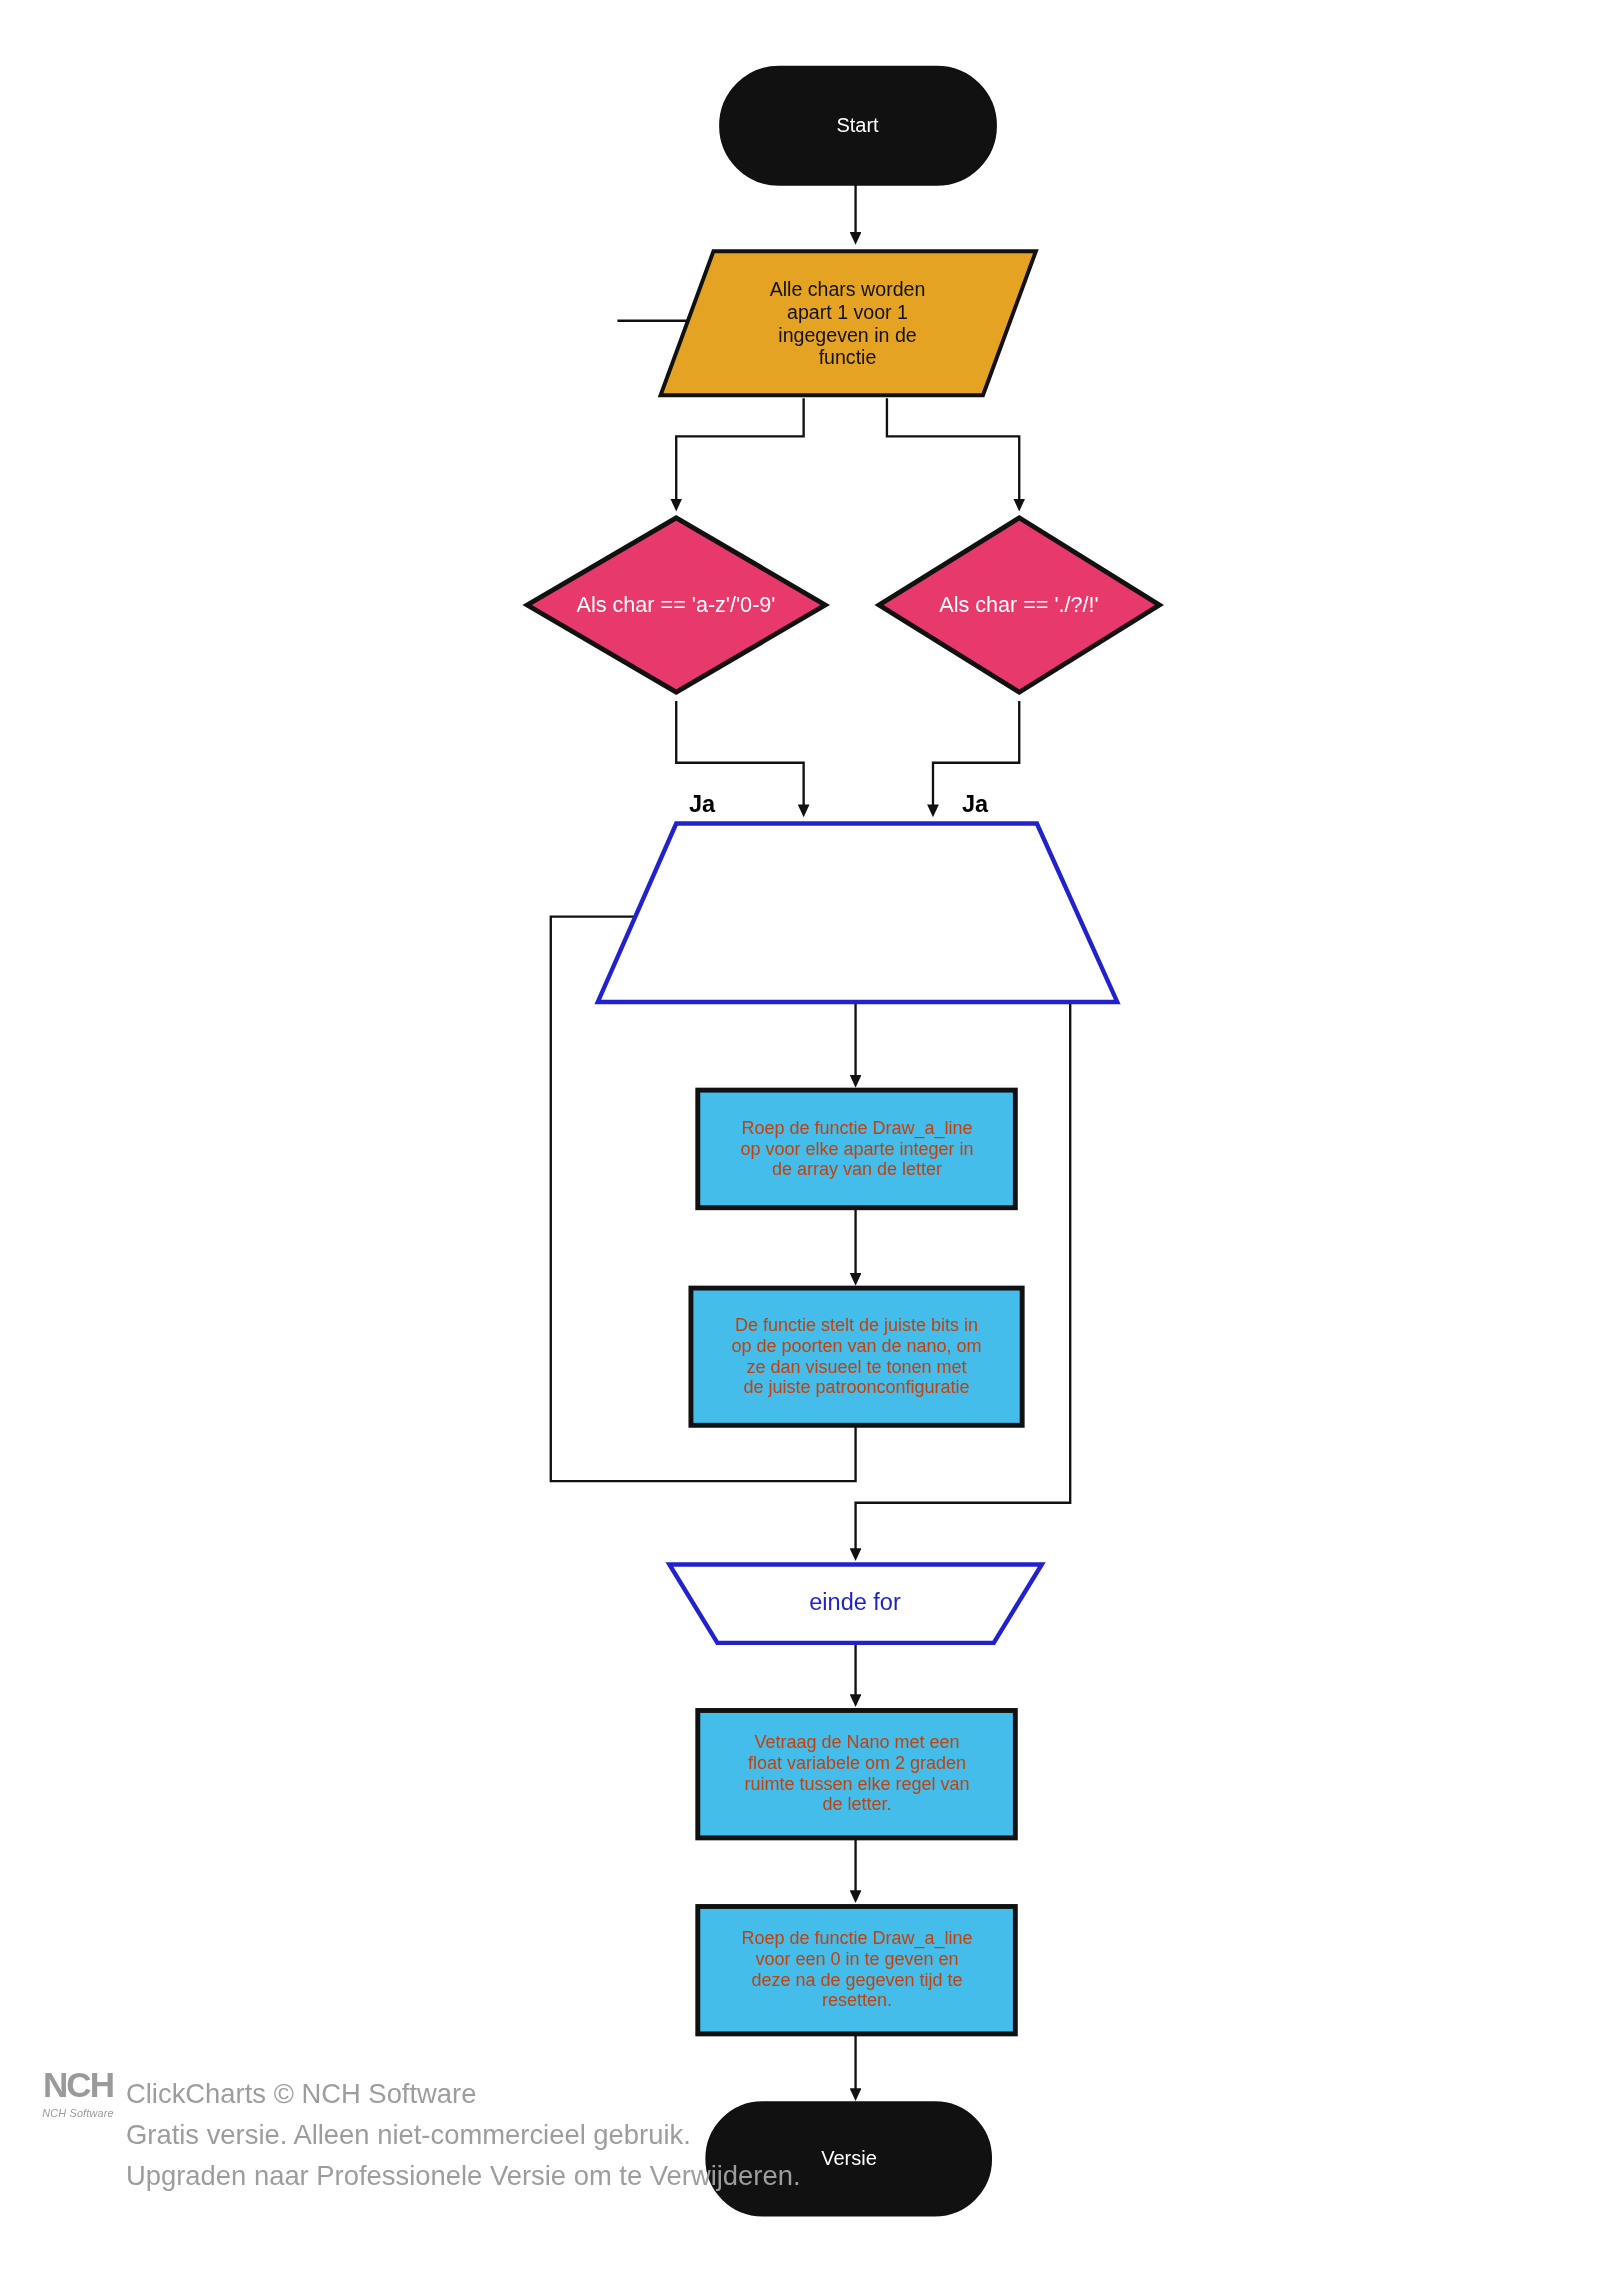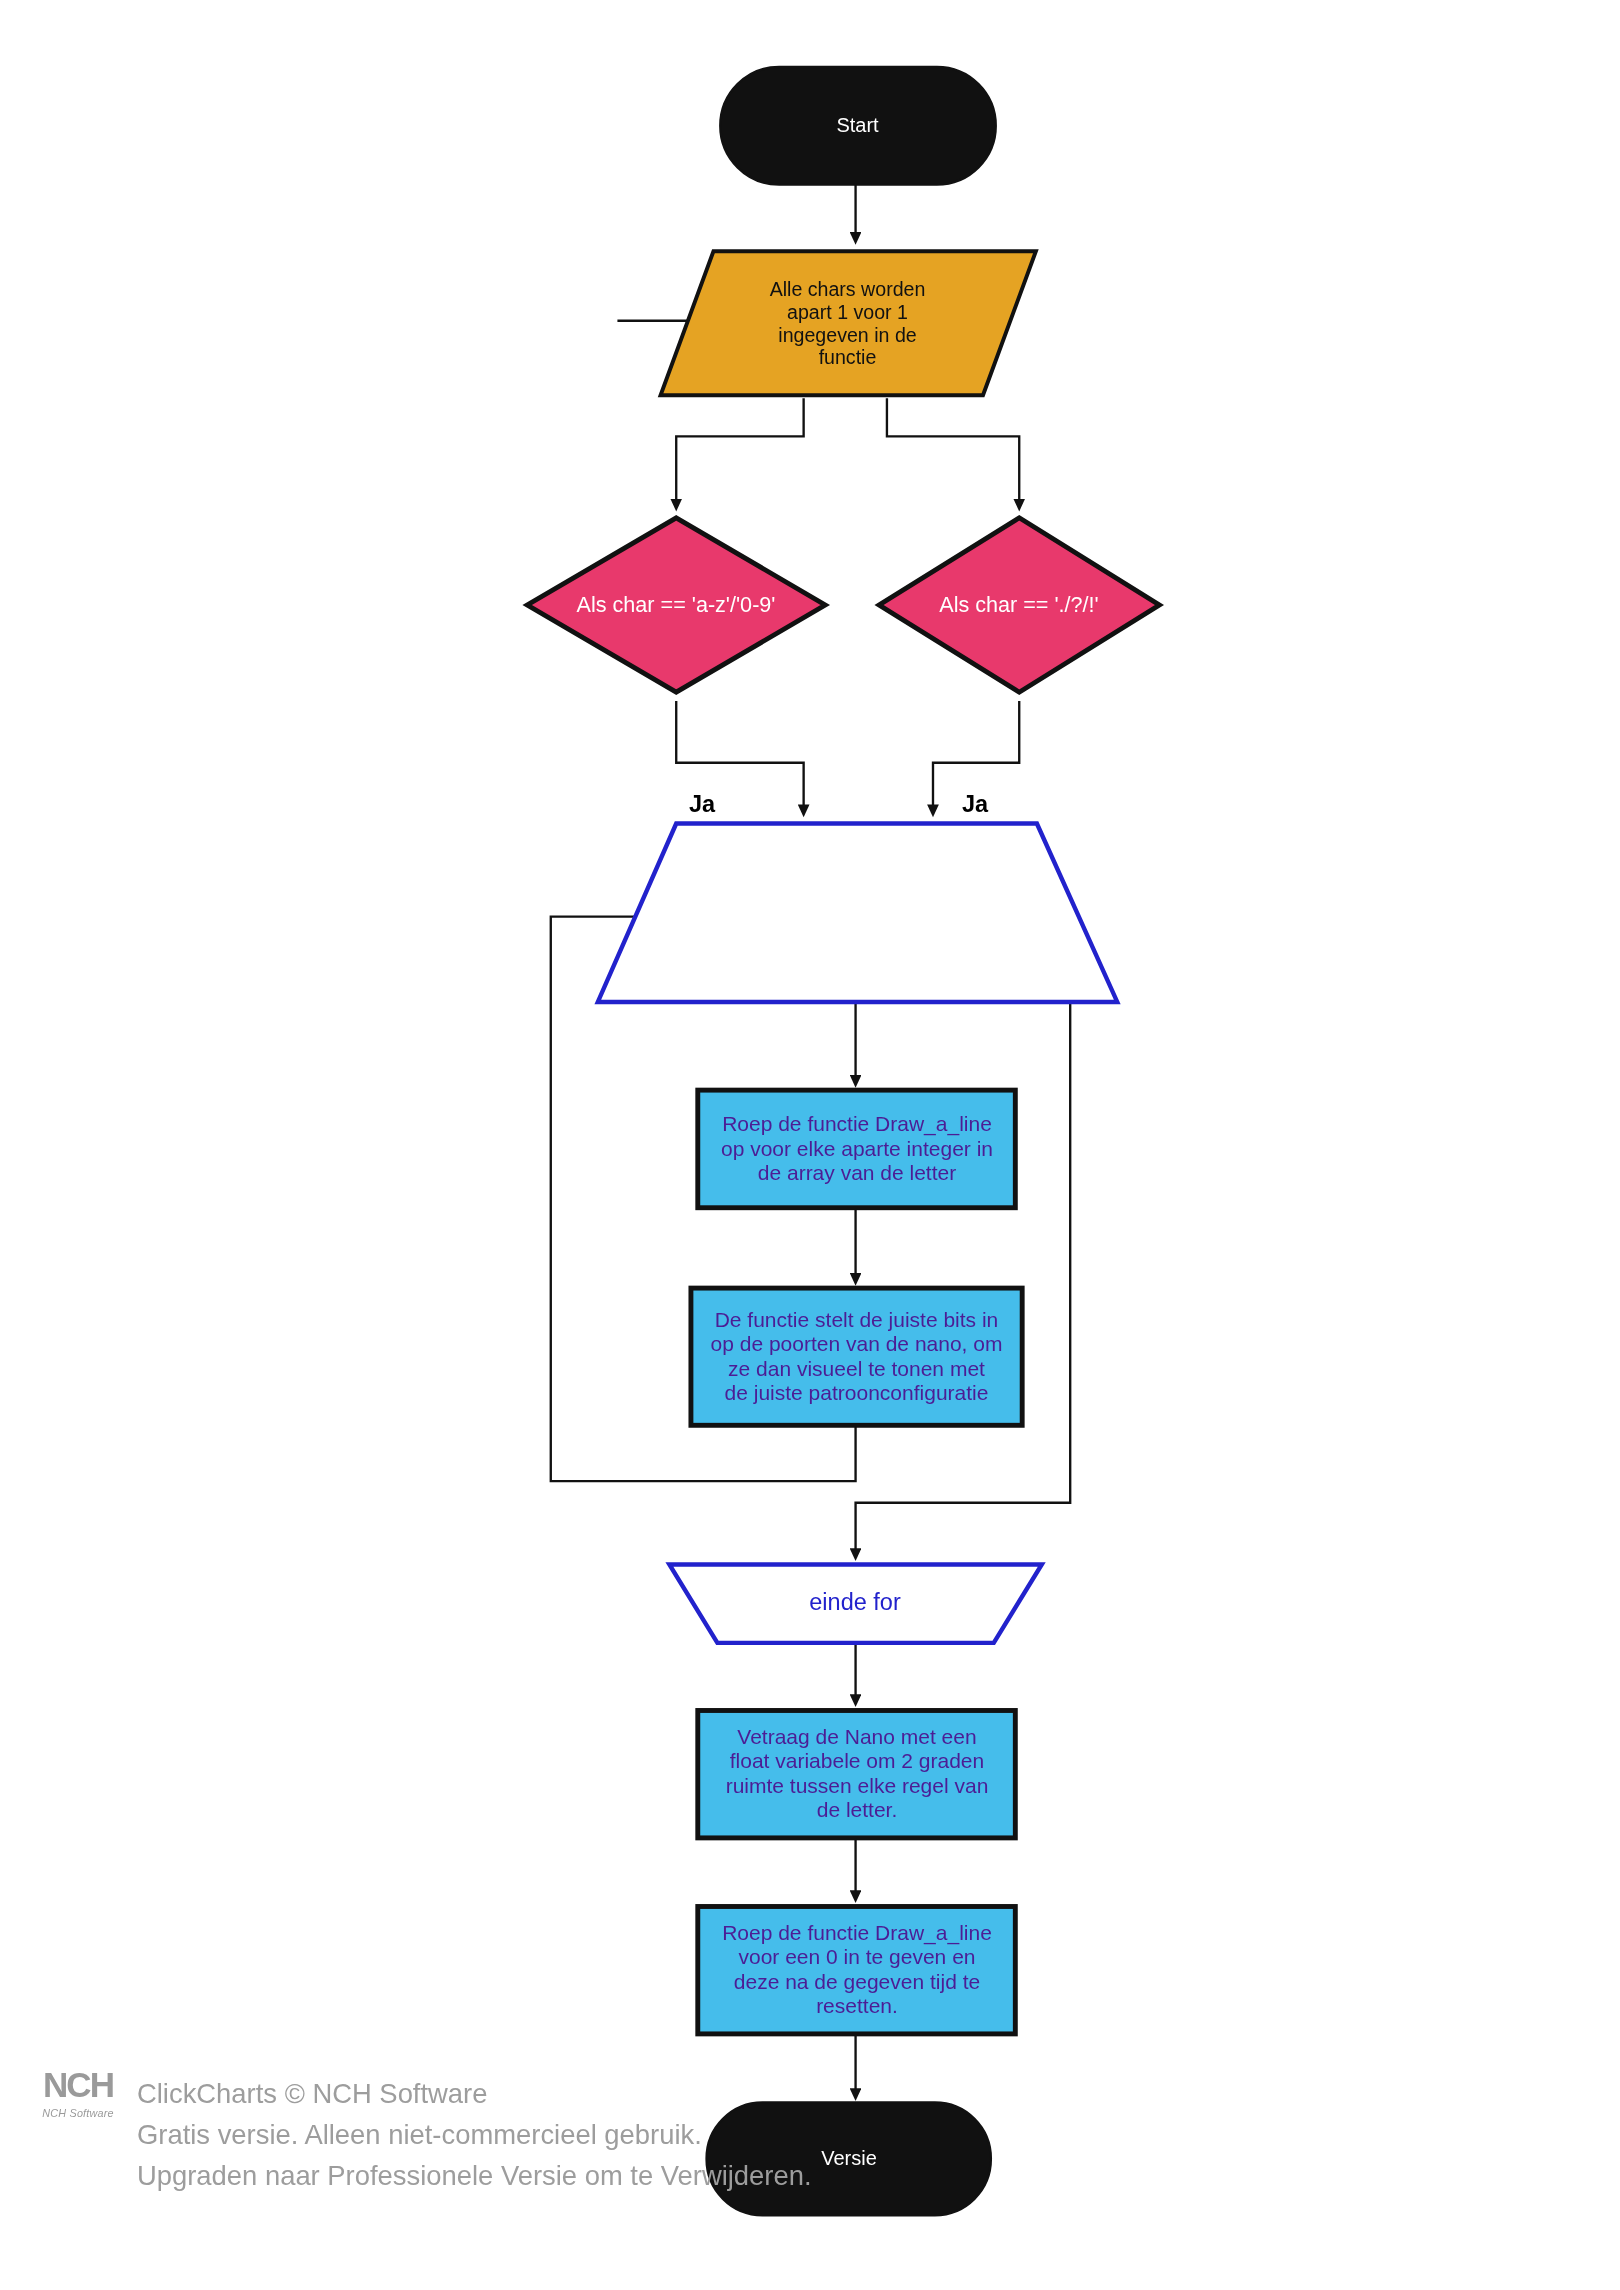"Roep de functie Draw_a_line" .process-label { color: #4c1d95 -> #c2410c; font-size: 21px -> 18px }
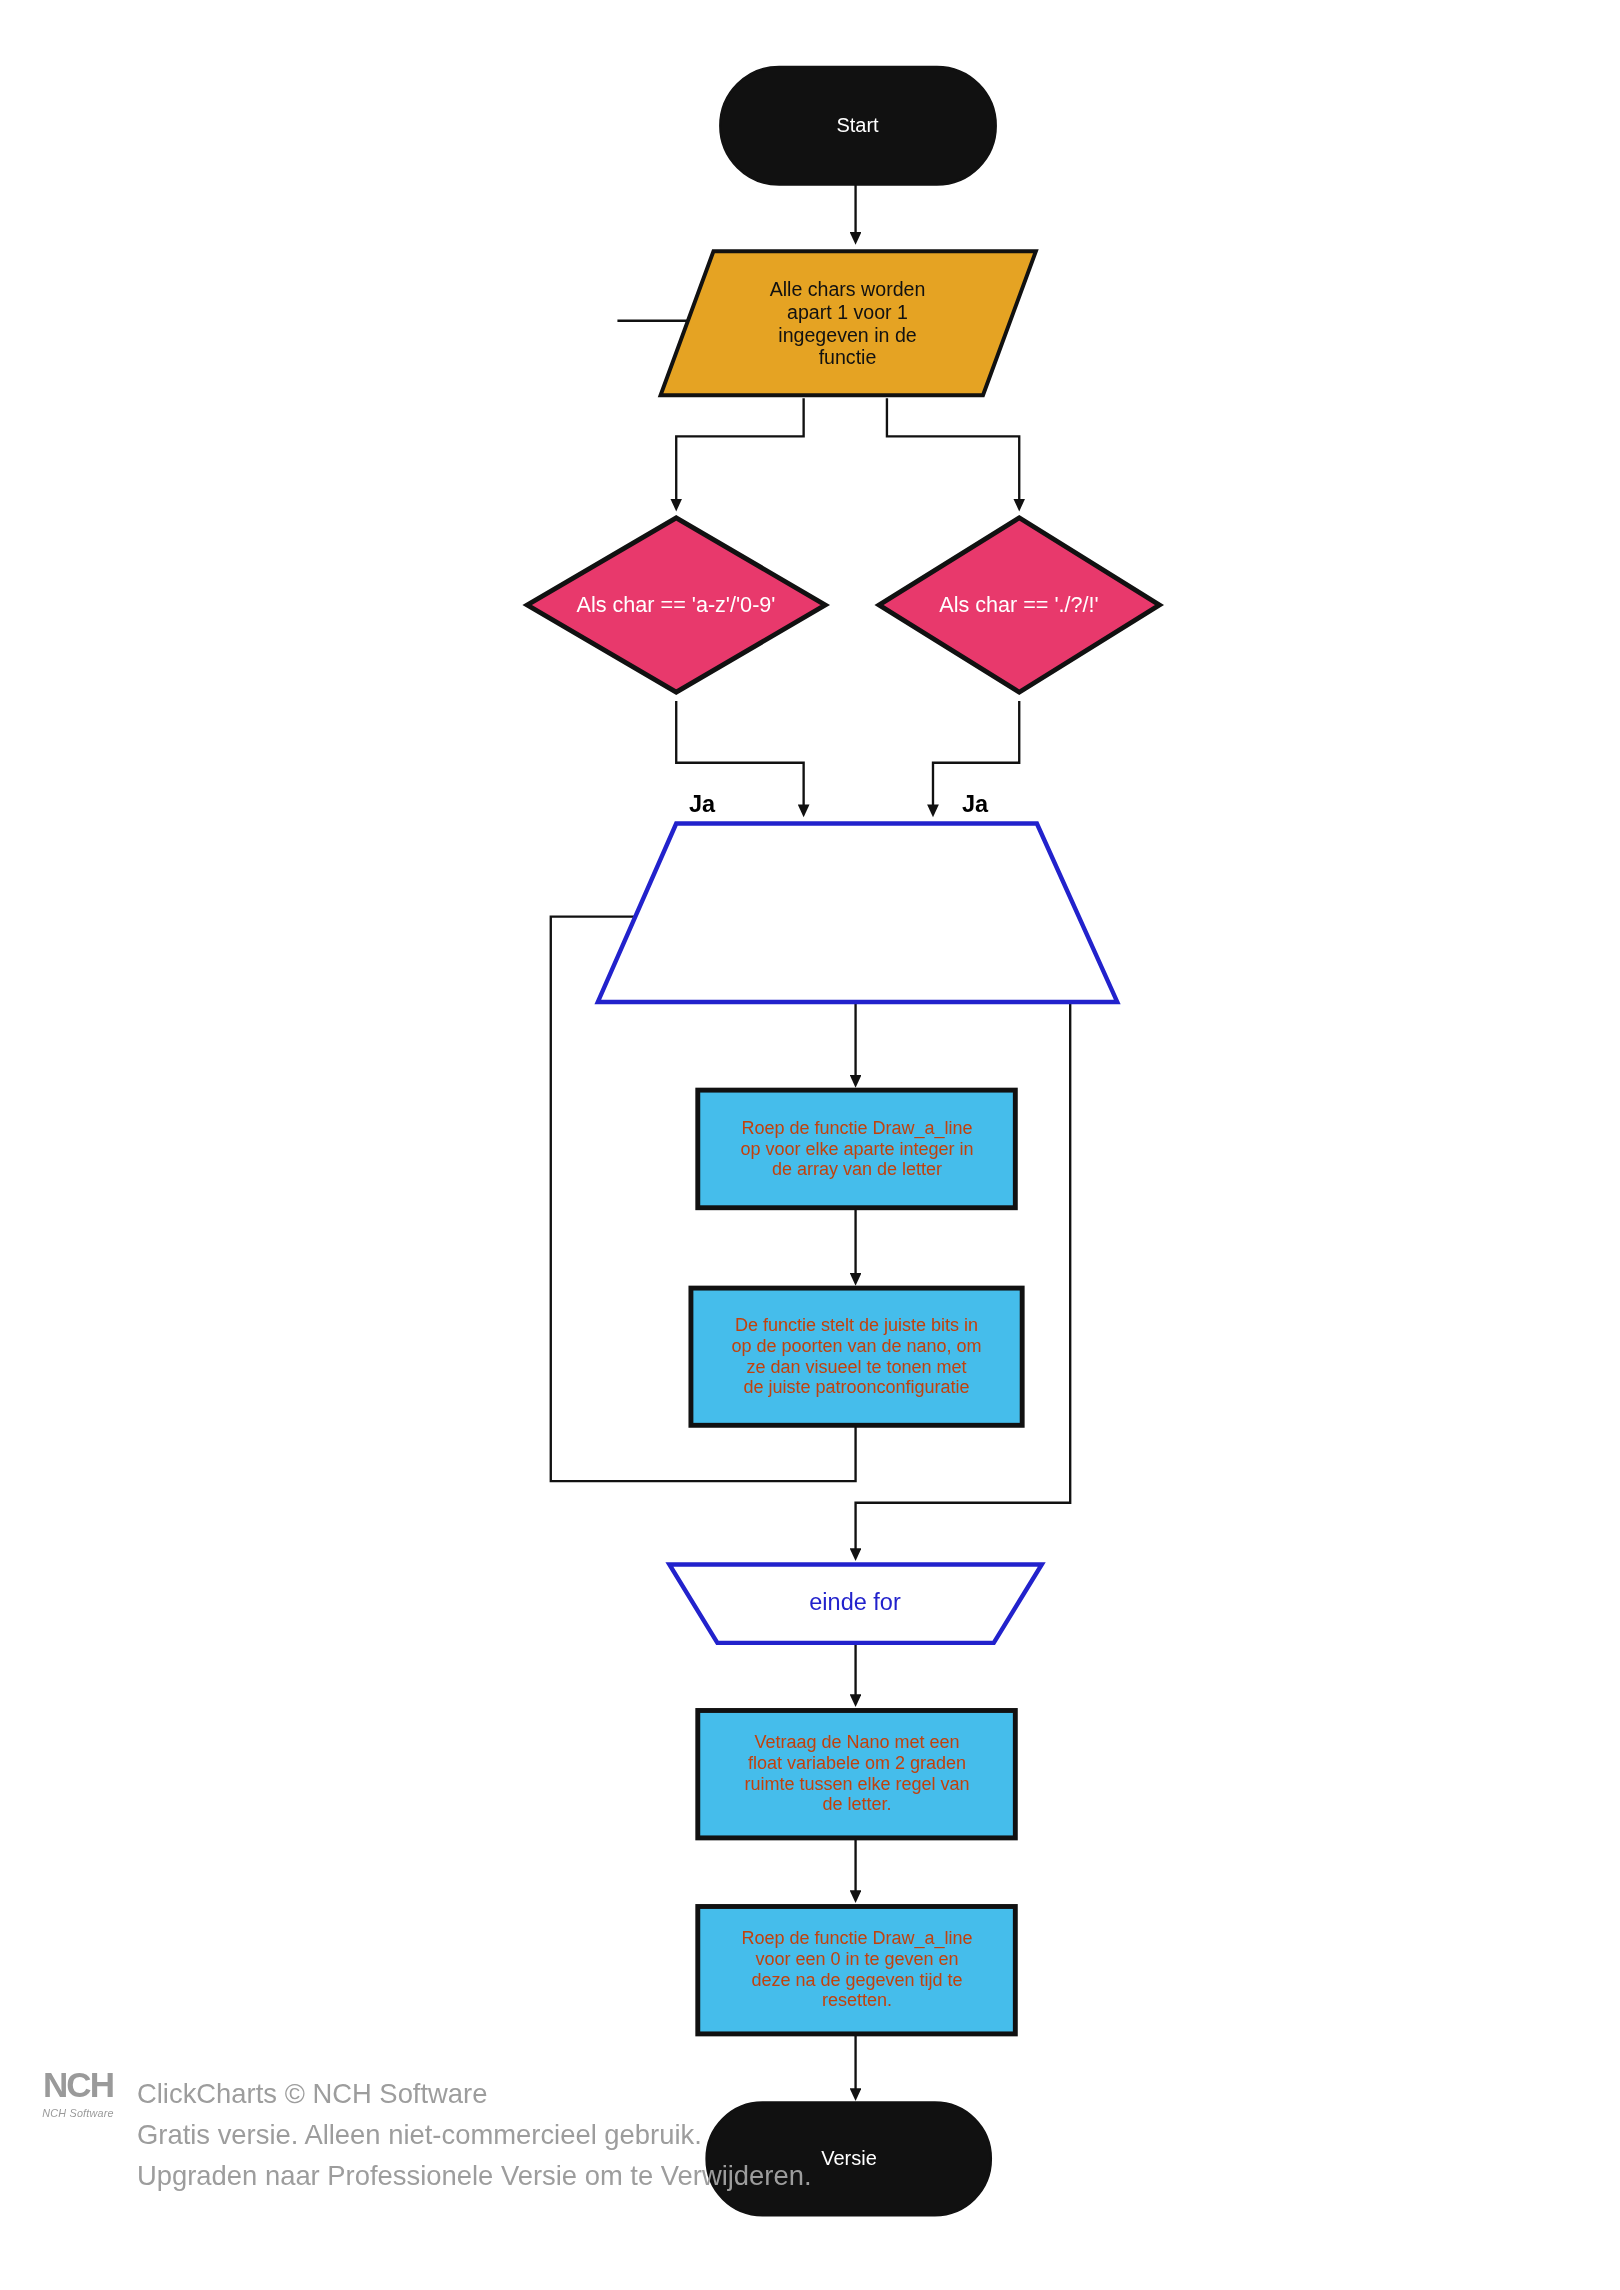"NCH" #watermark { gap: 14px -> 3px }
